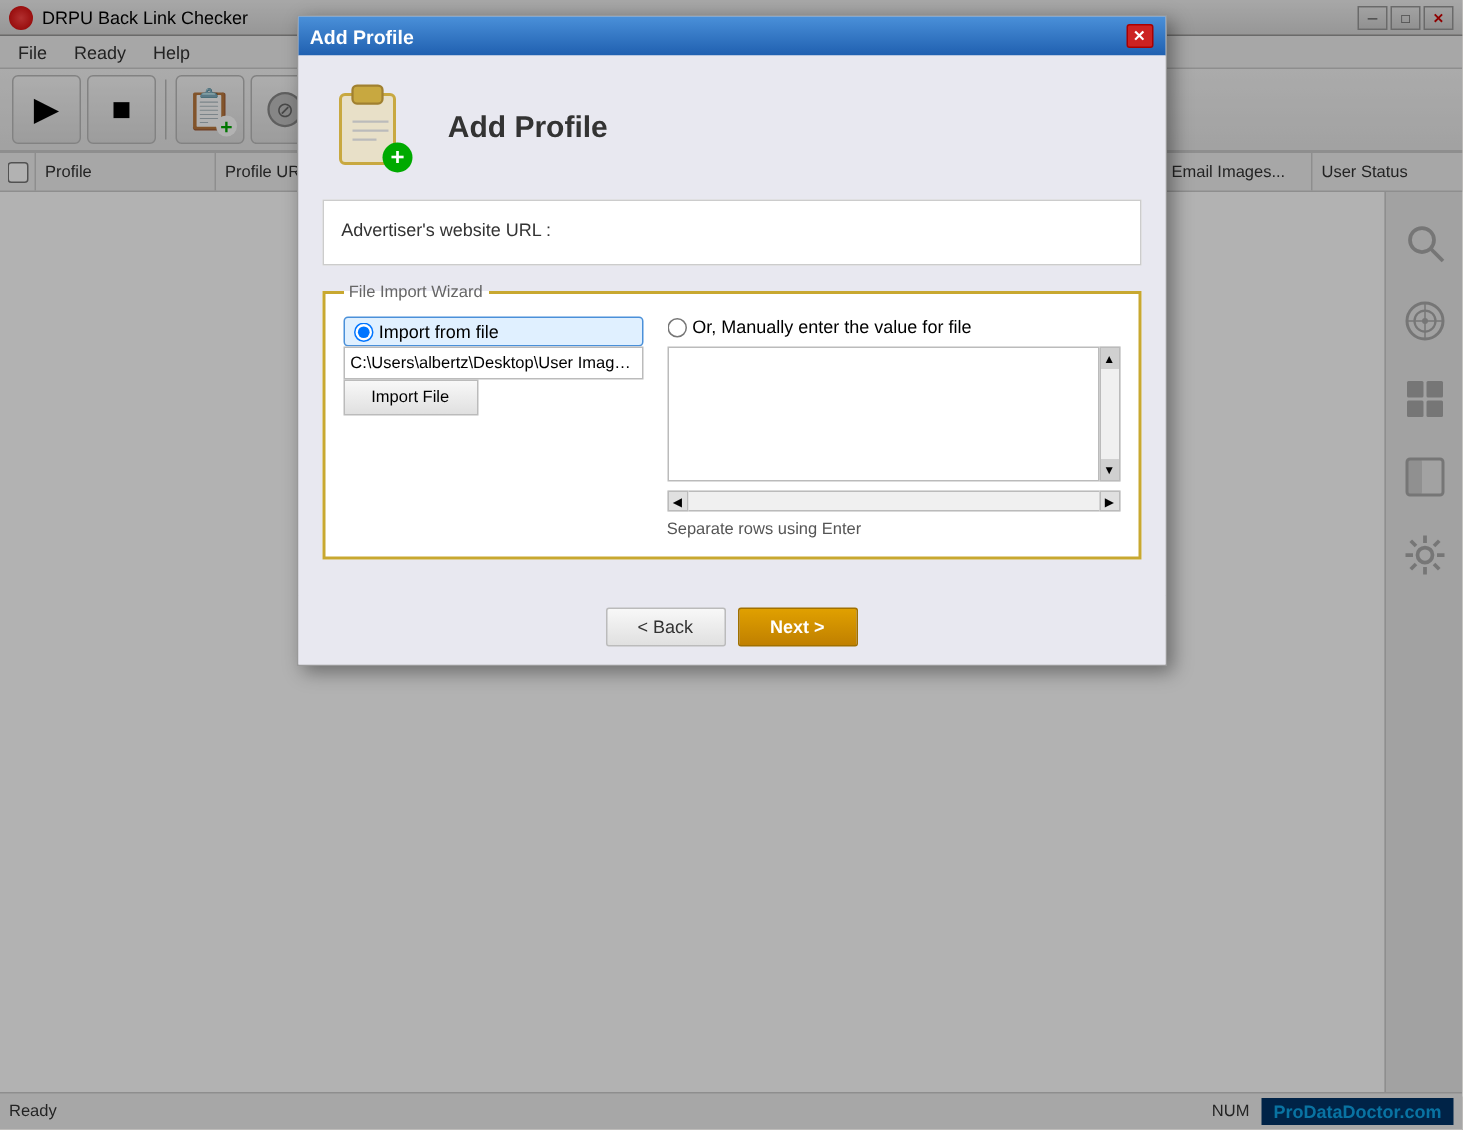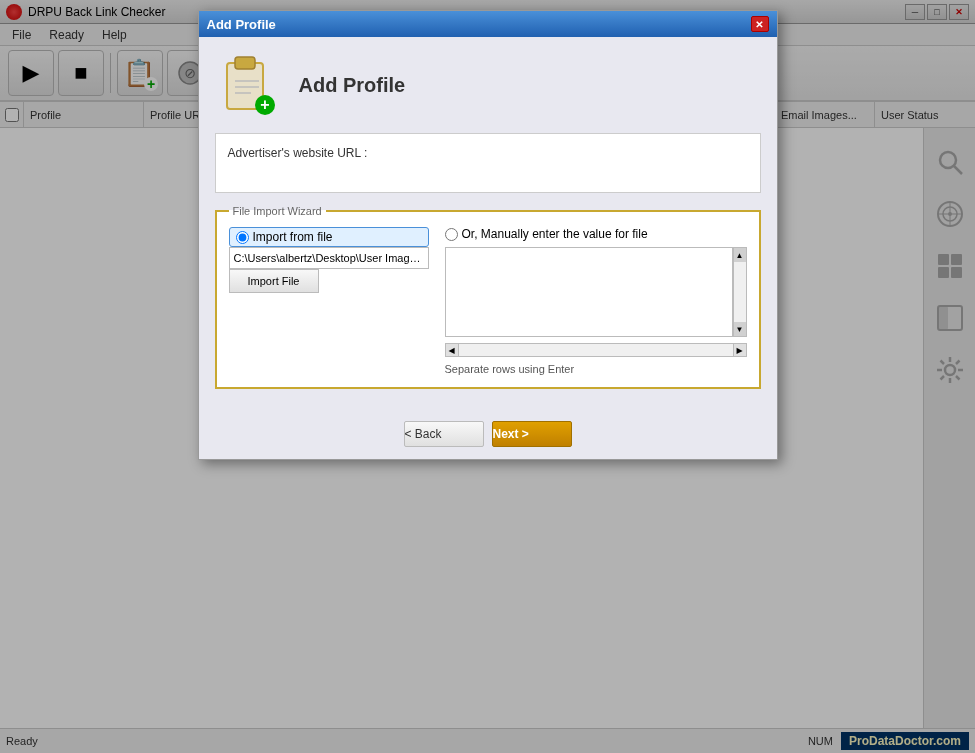"Advertiser's website URL :" .form-label { margin-bottom: 20px -> 4px }
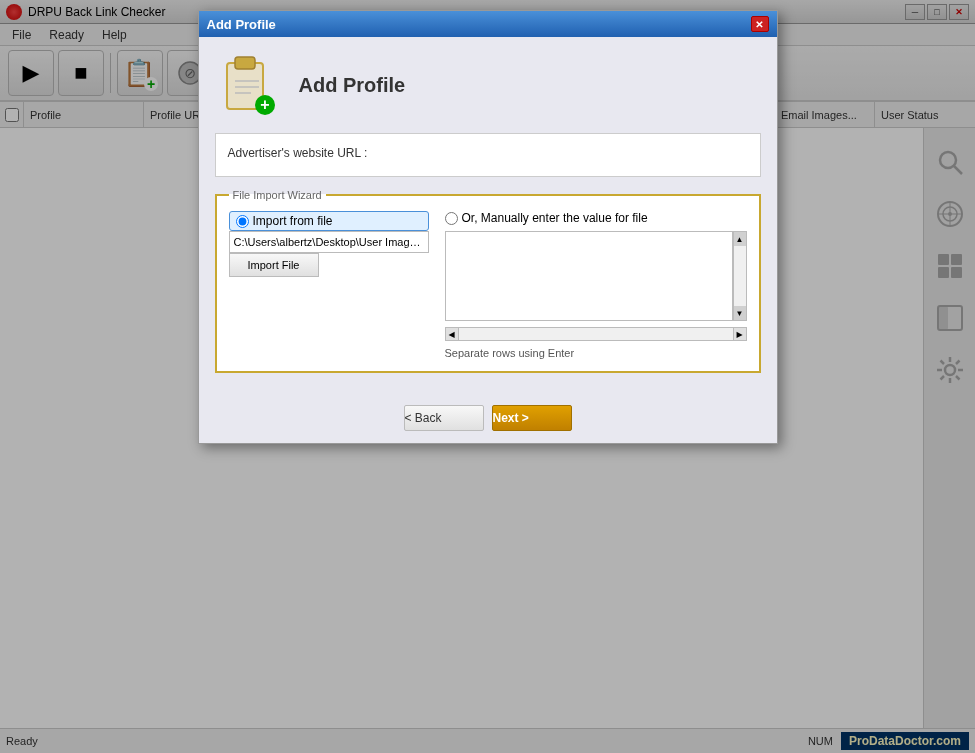"< Back" .footer-btn { justify-content: flex-start -> center }
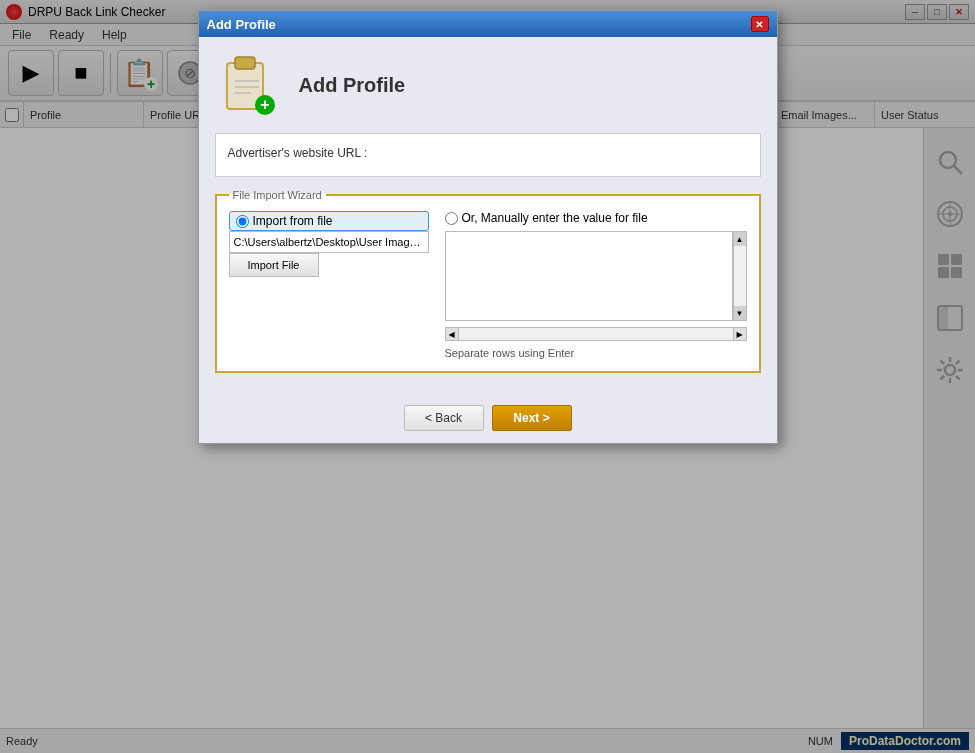"ProDataDoctor.com" .status-brand { color: #fef9c3 -> #0ea5e9 }
